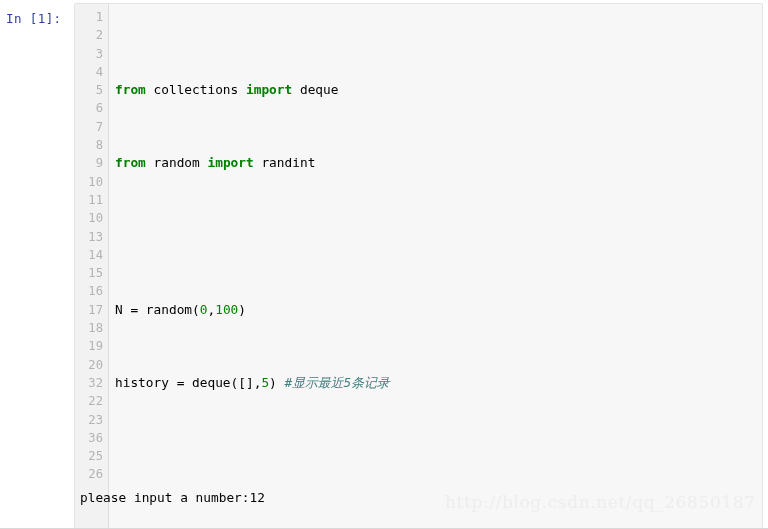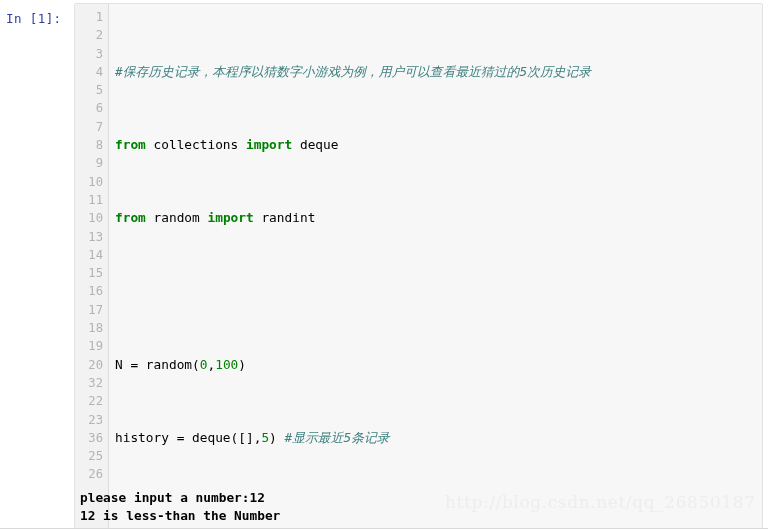"#保存历史记录，本程序以猜数字小游戏为例，用户可以查看最近猜过的5次历史记录" span.ln { html: <span><span>#保存历史记录，本程序以猜数字小游戏为例，用户可以查看最近猜过的5次历史记录</span></span> -> none }
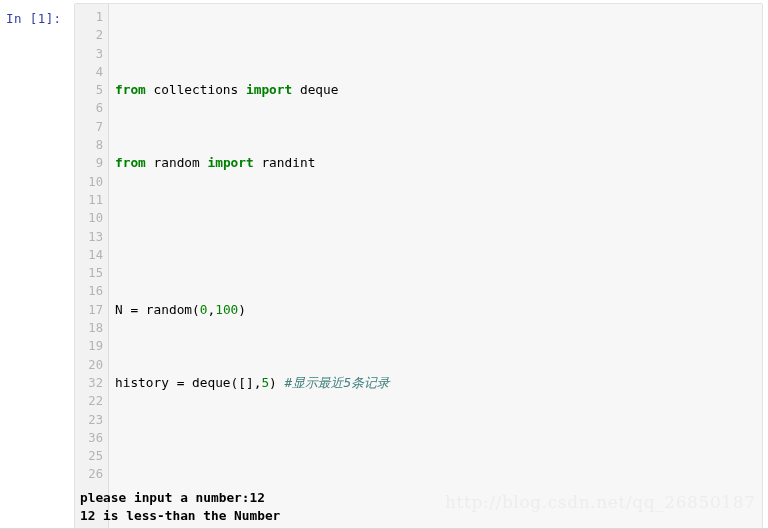"please input a number:12" div.out-row { font-weight: bold -> none }
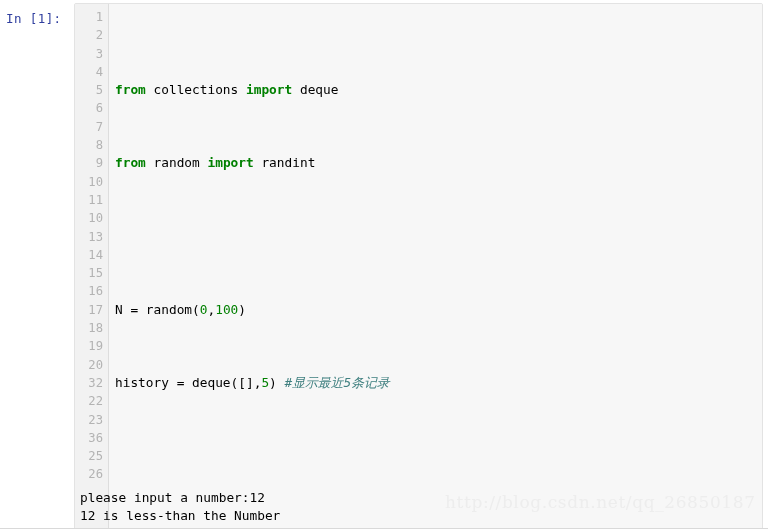"12 is less-than the Number" div { html: <div>12 is less-than the Number</div> -> none }
